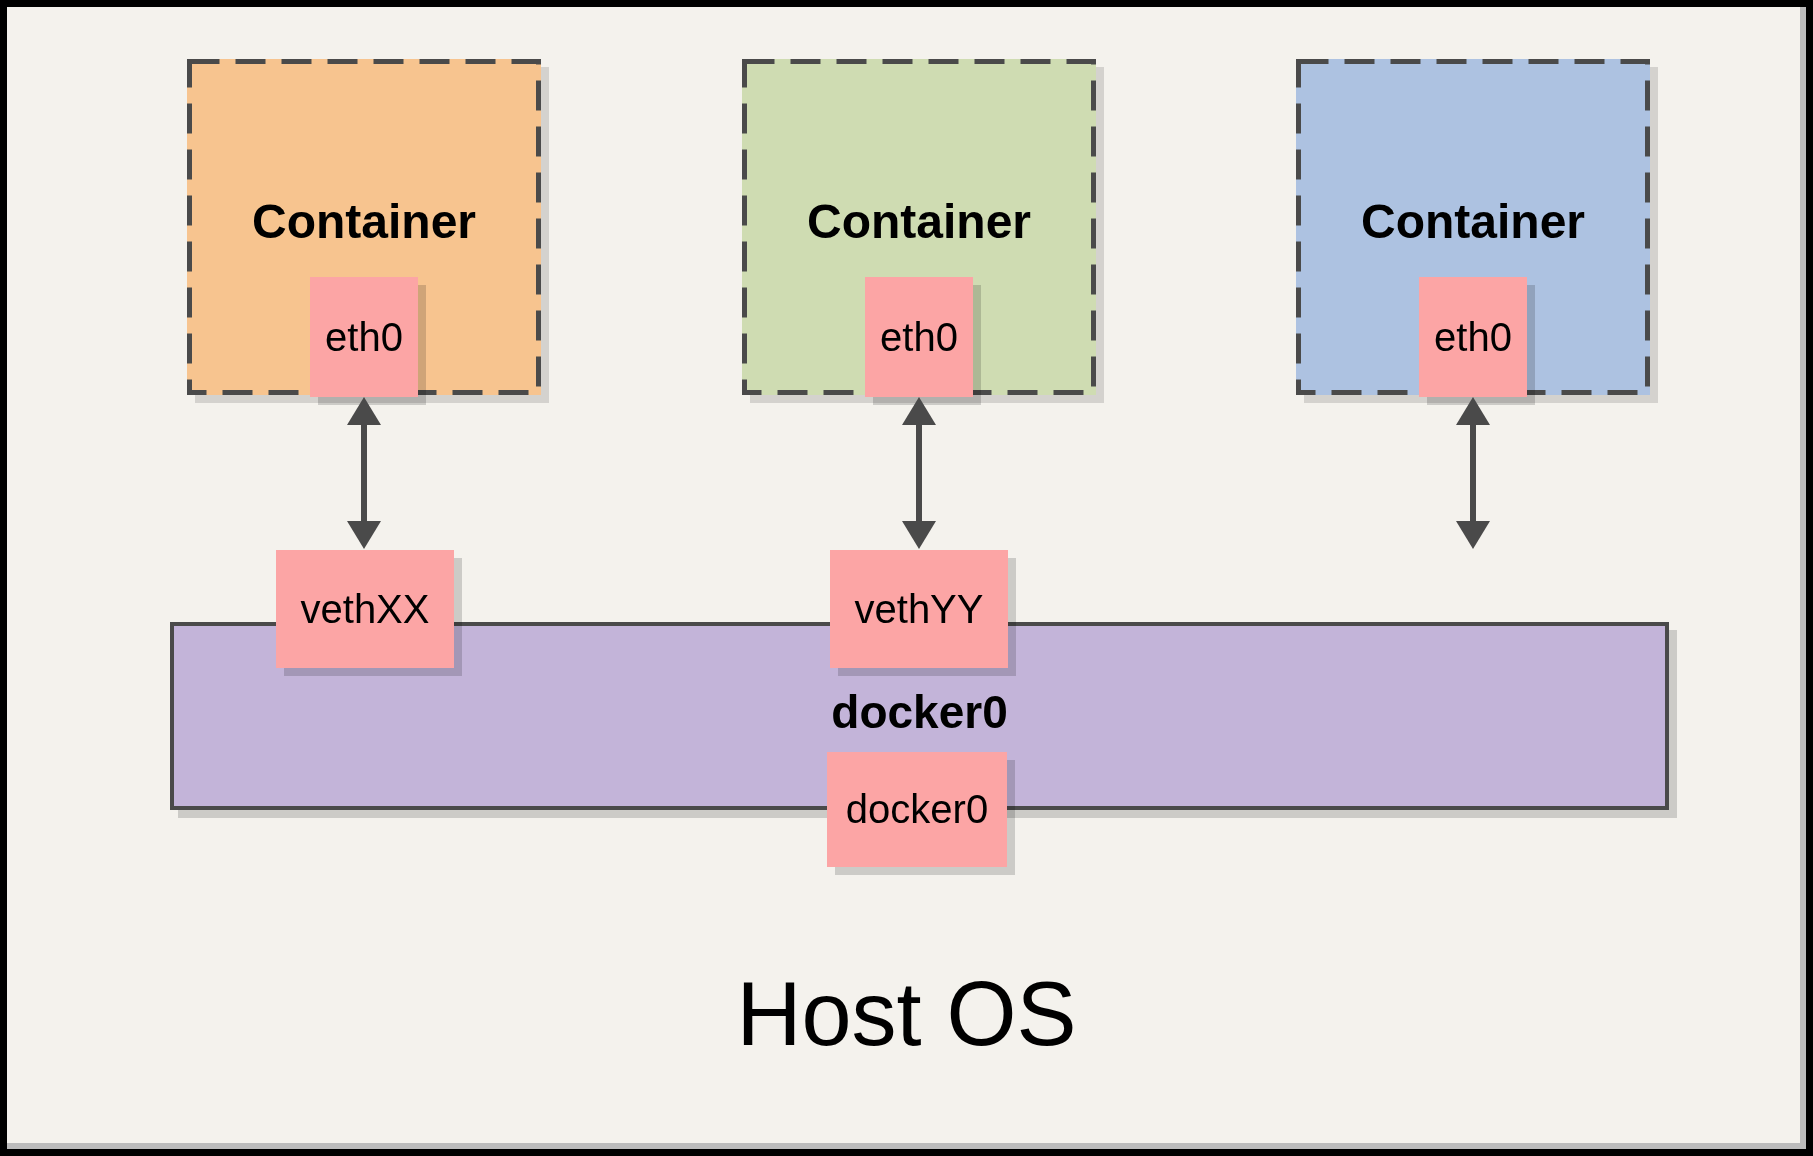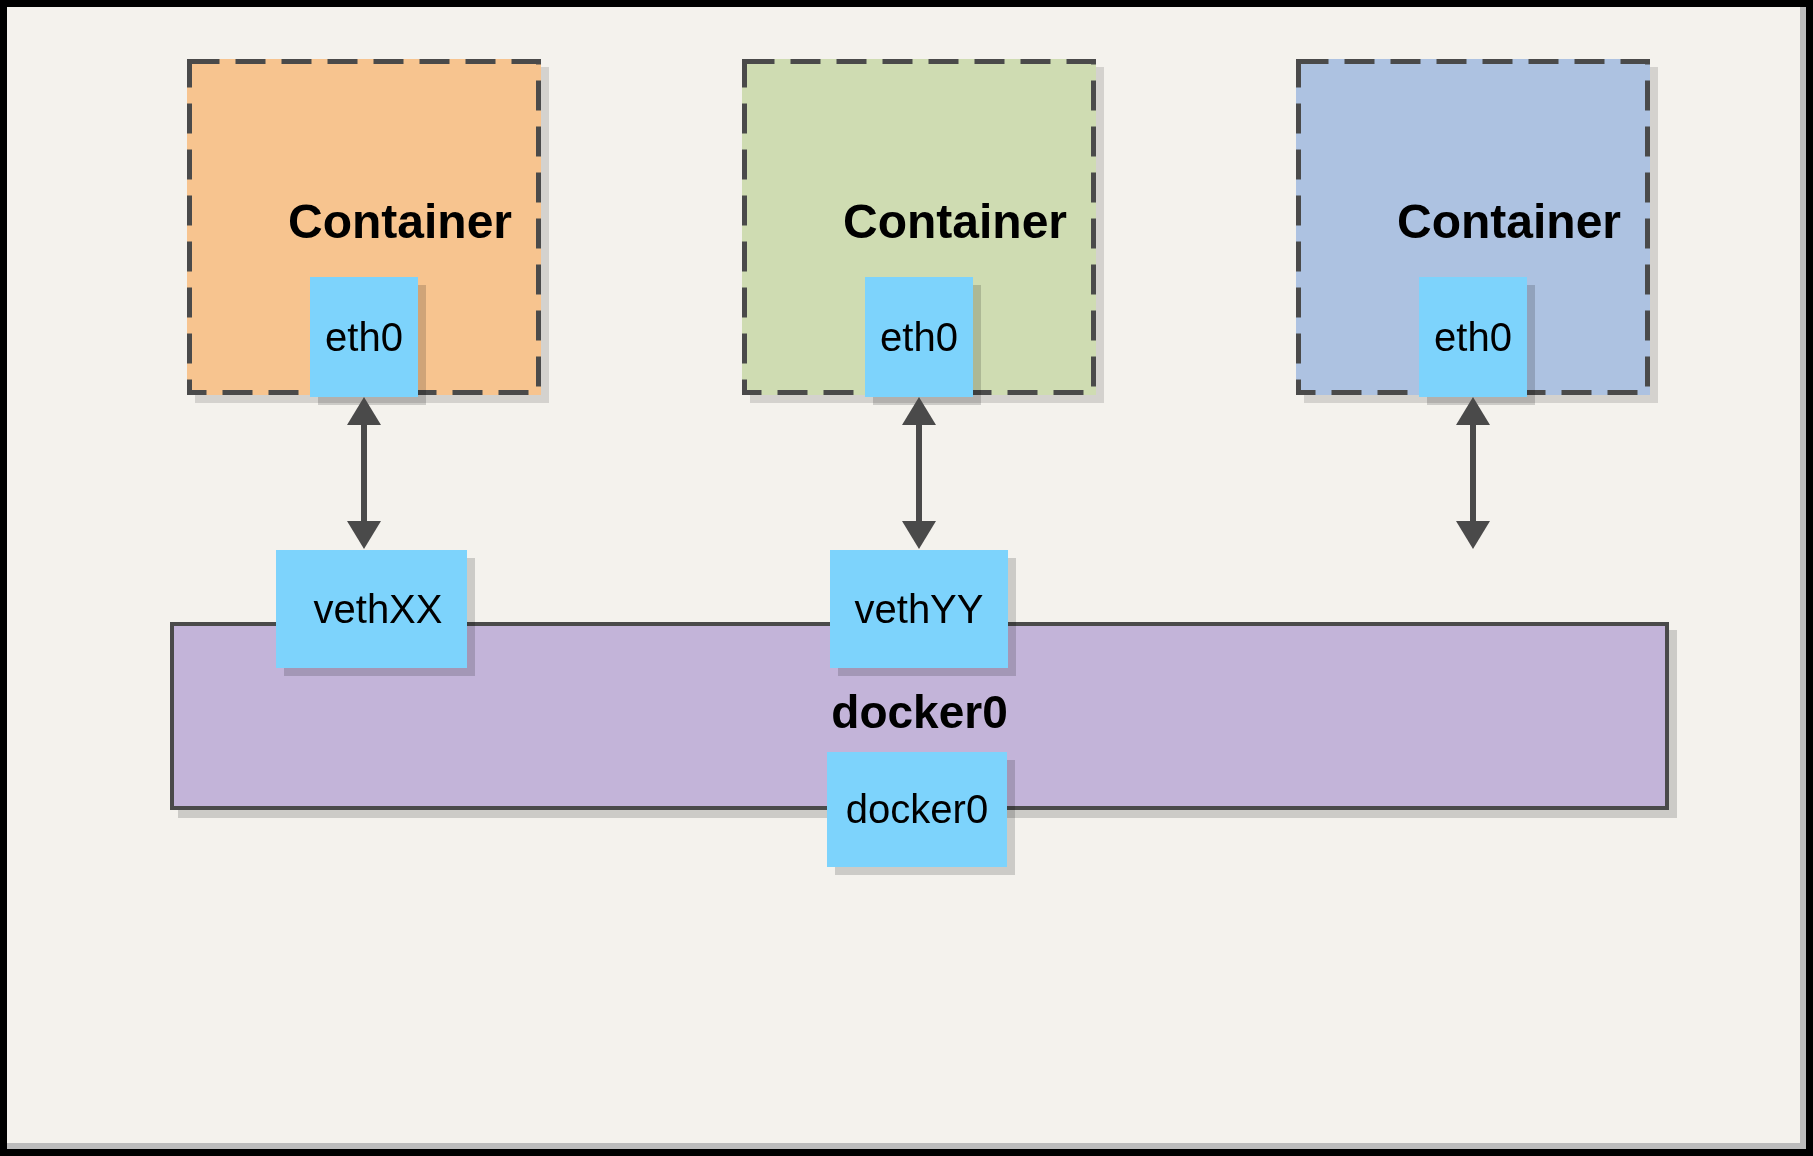"Container" .container-label { margin-left: 36px -> none }
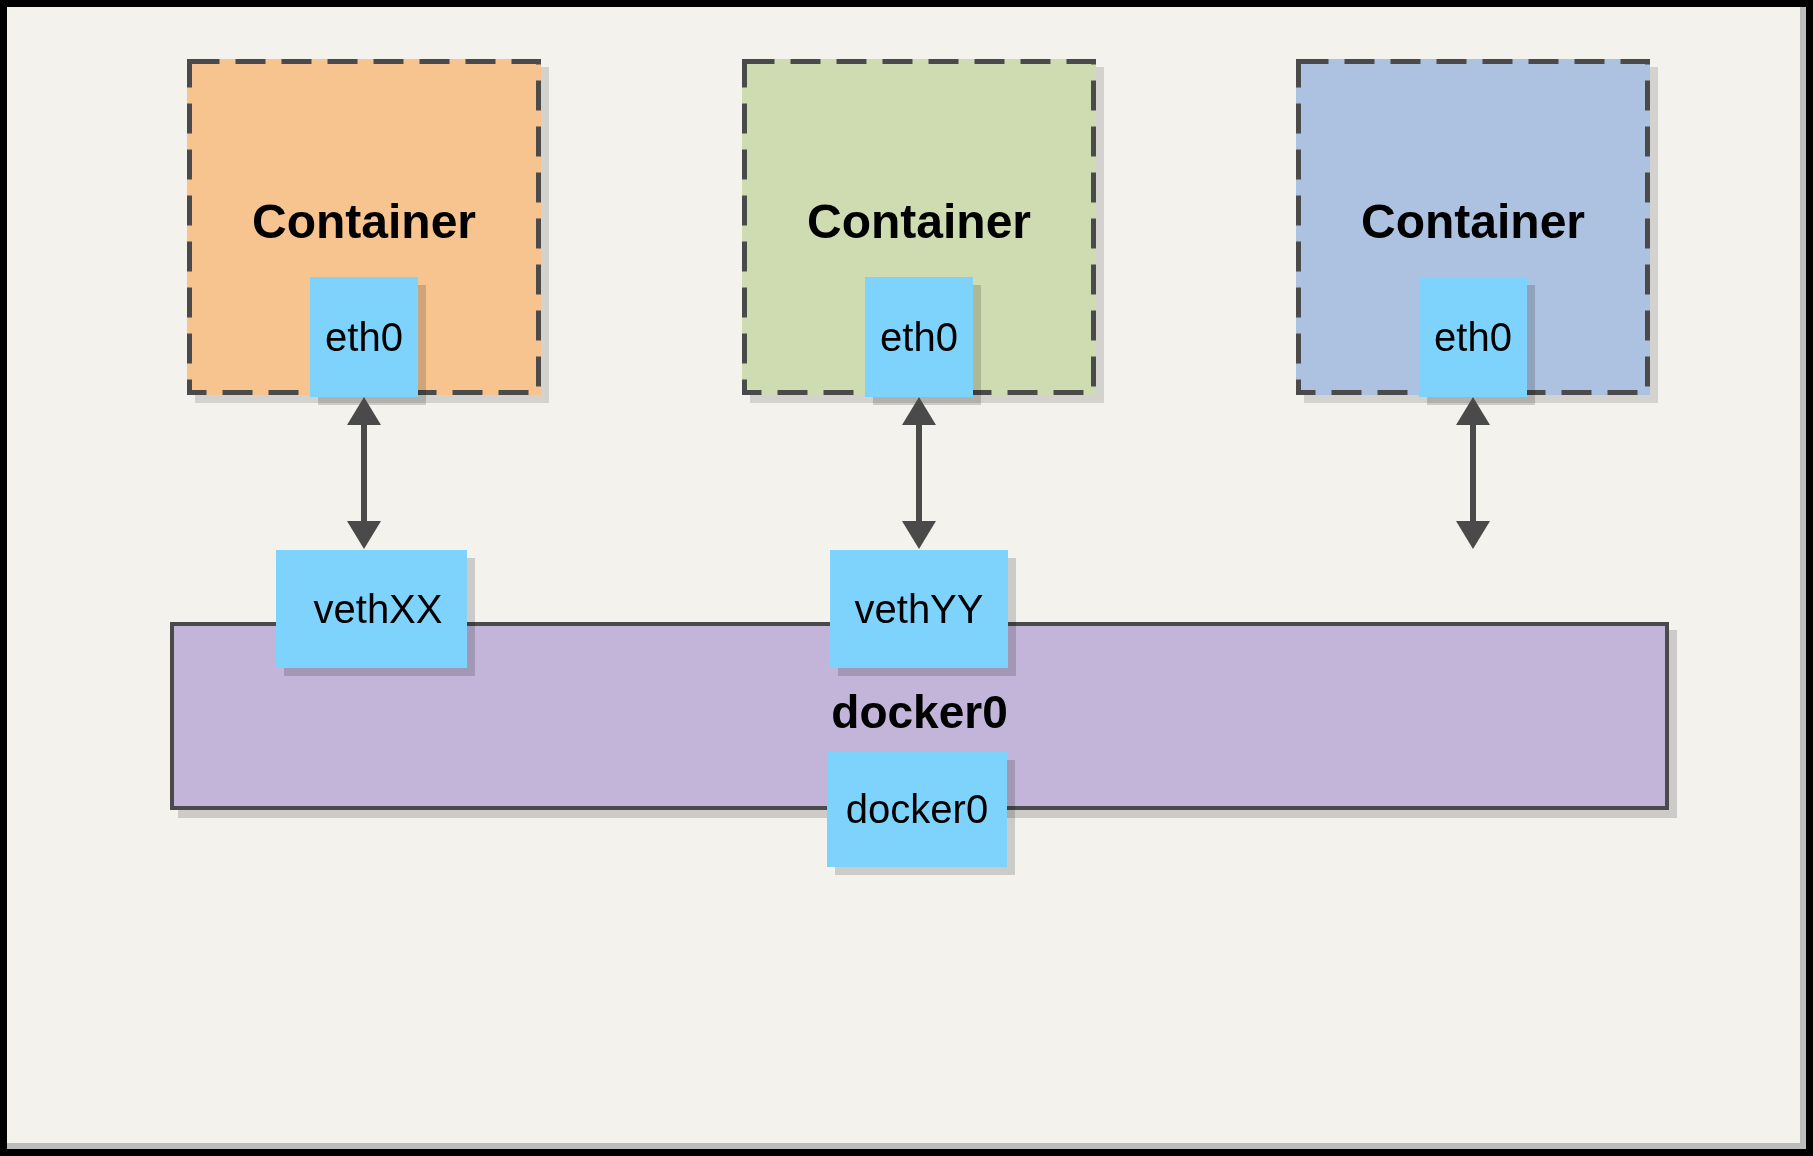"eth0" .if-box { background: #7dd3fc -> #fca5a5 }
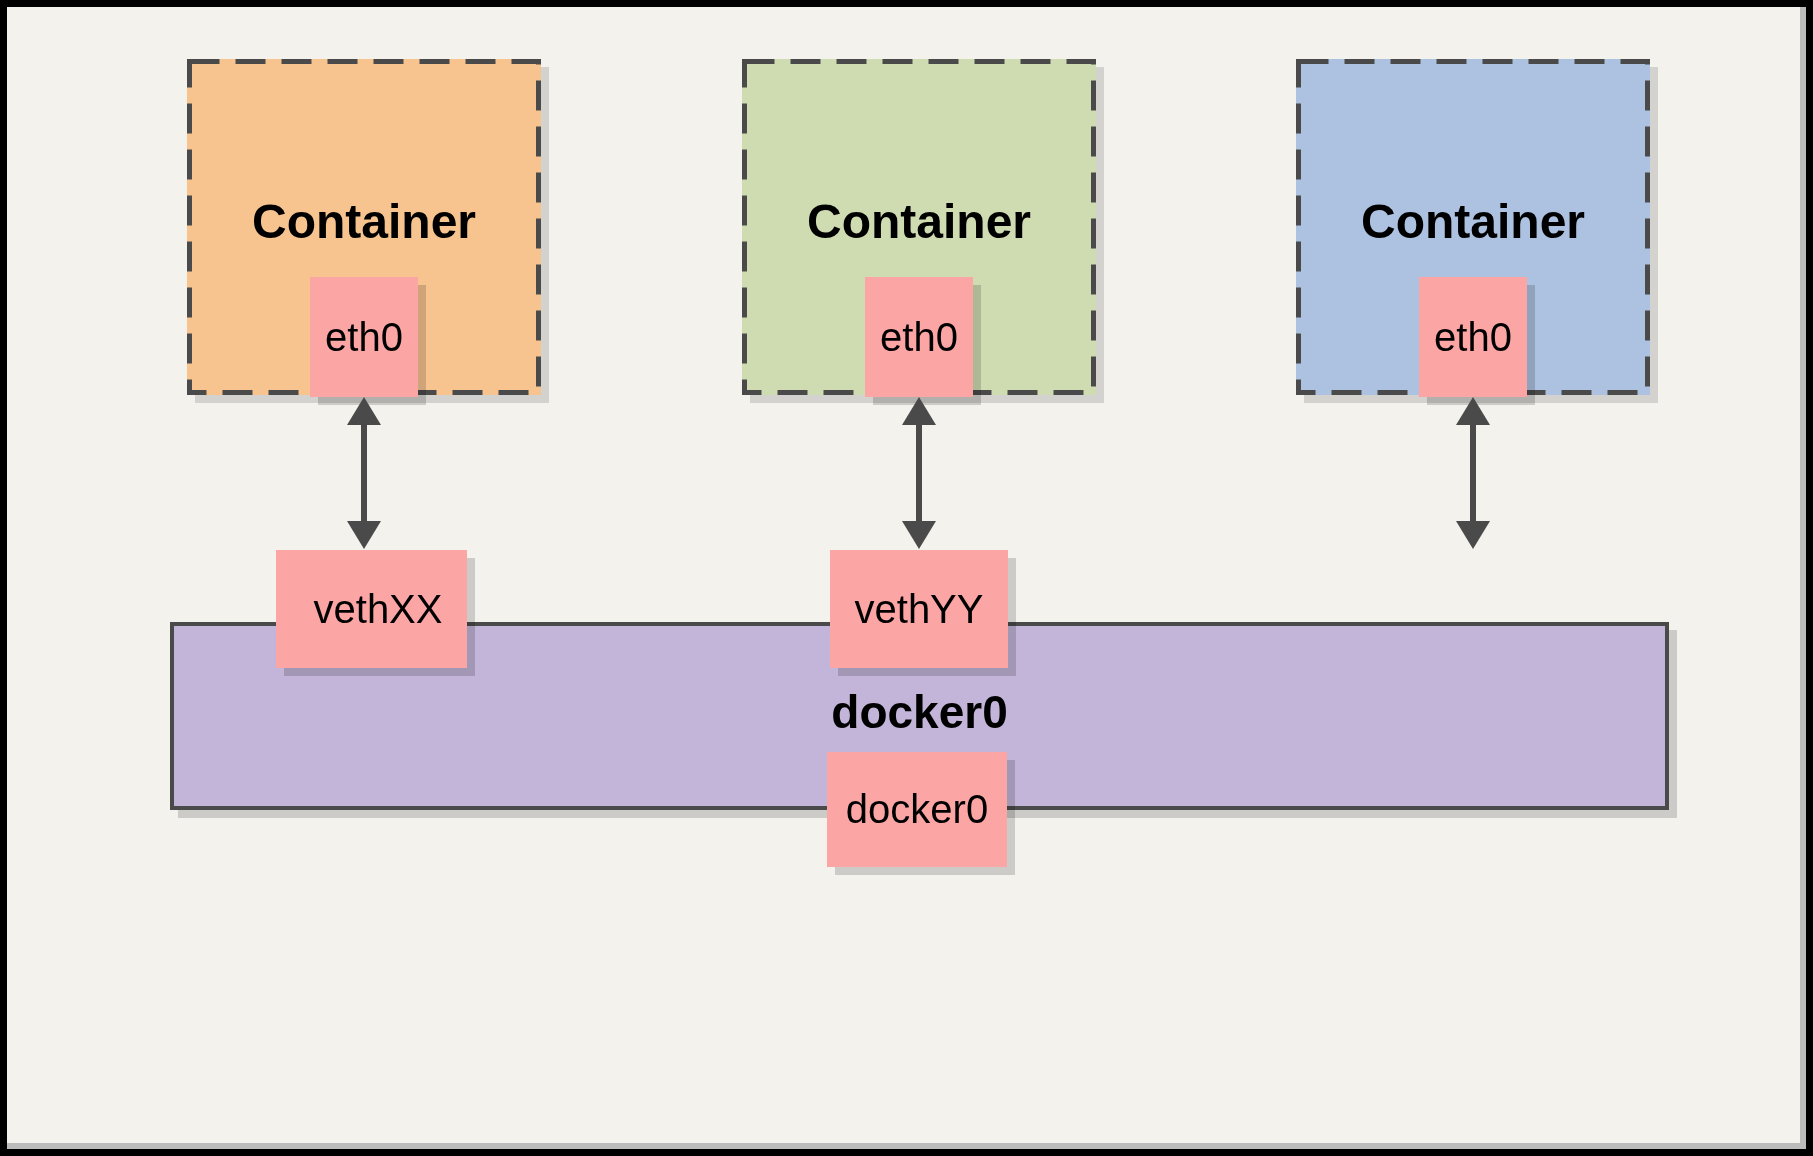"vethXX" .veth-xx { padding-left: 13px -> none }
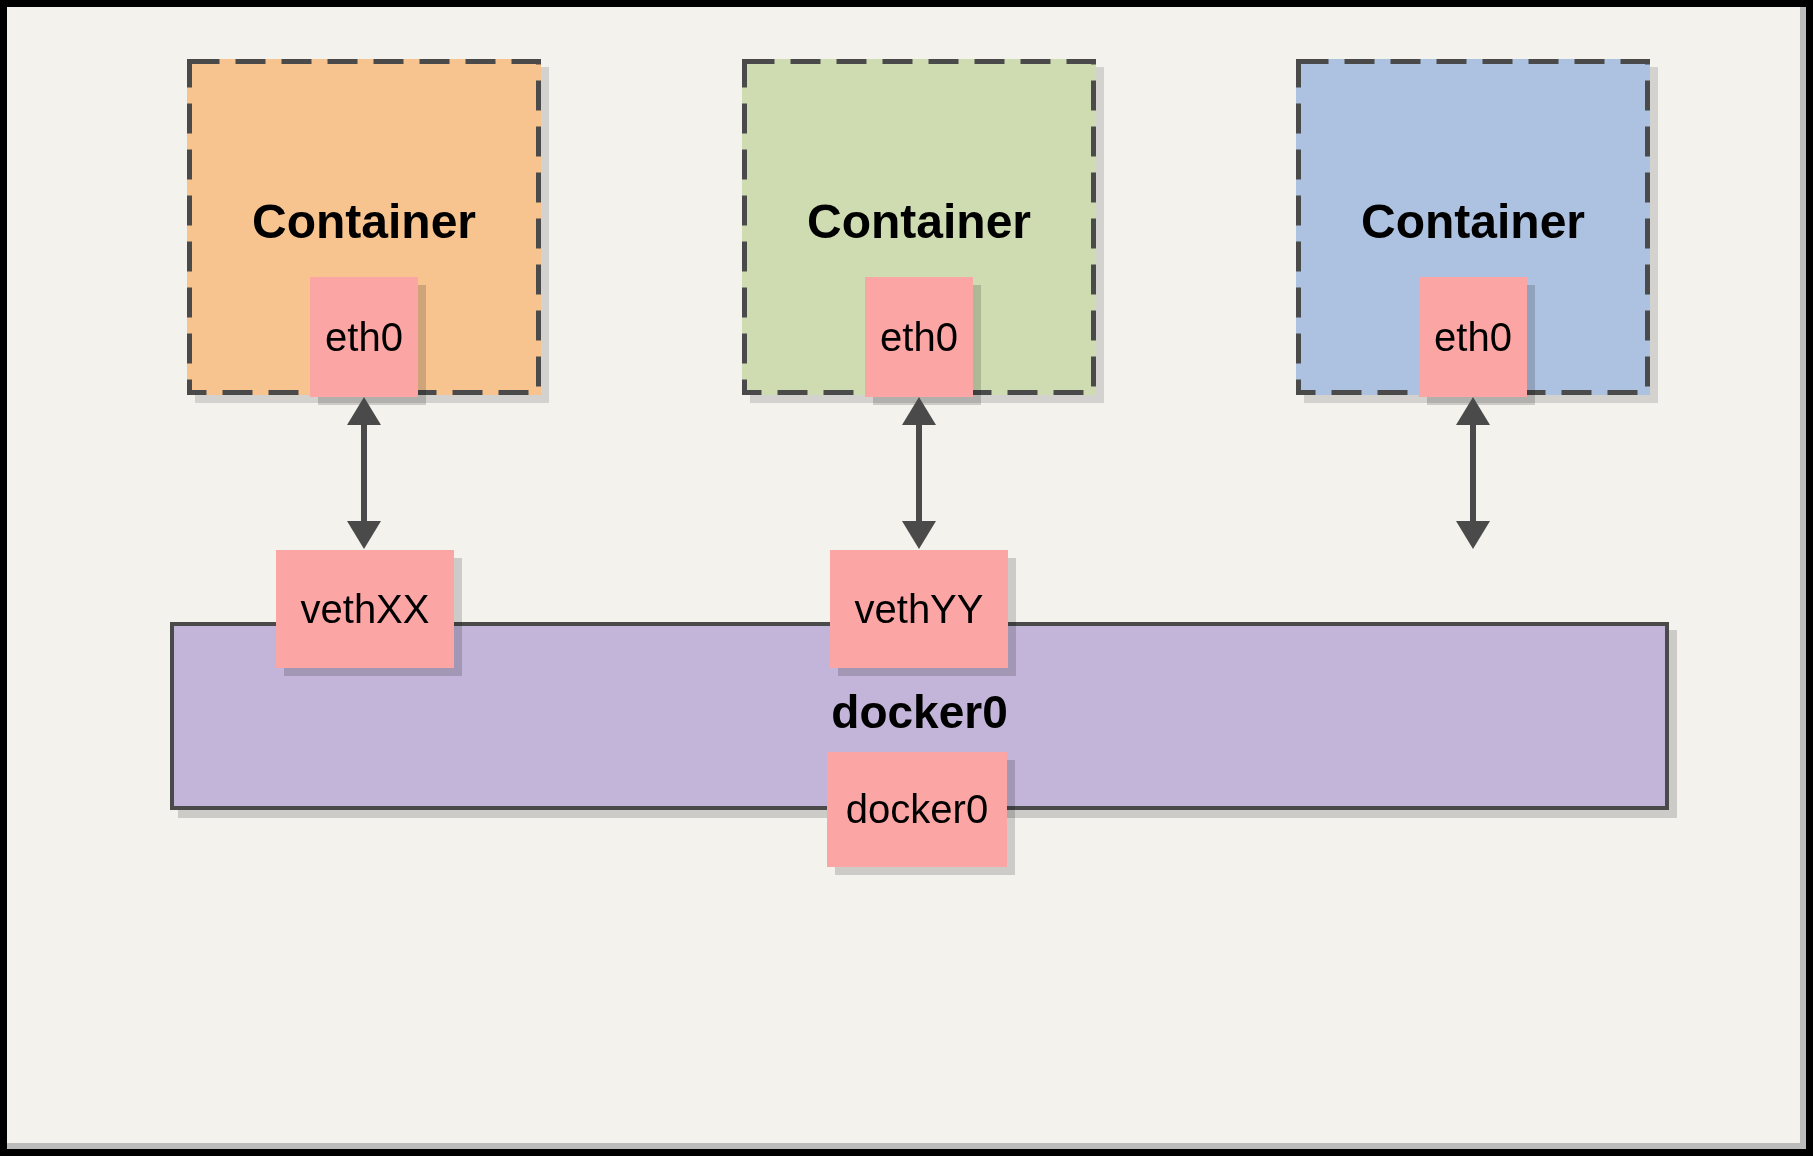"Host OS" div.host-label { html: none -> <div>Host OS</div> }
